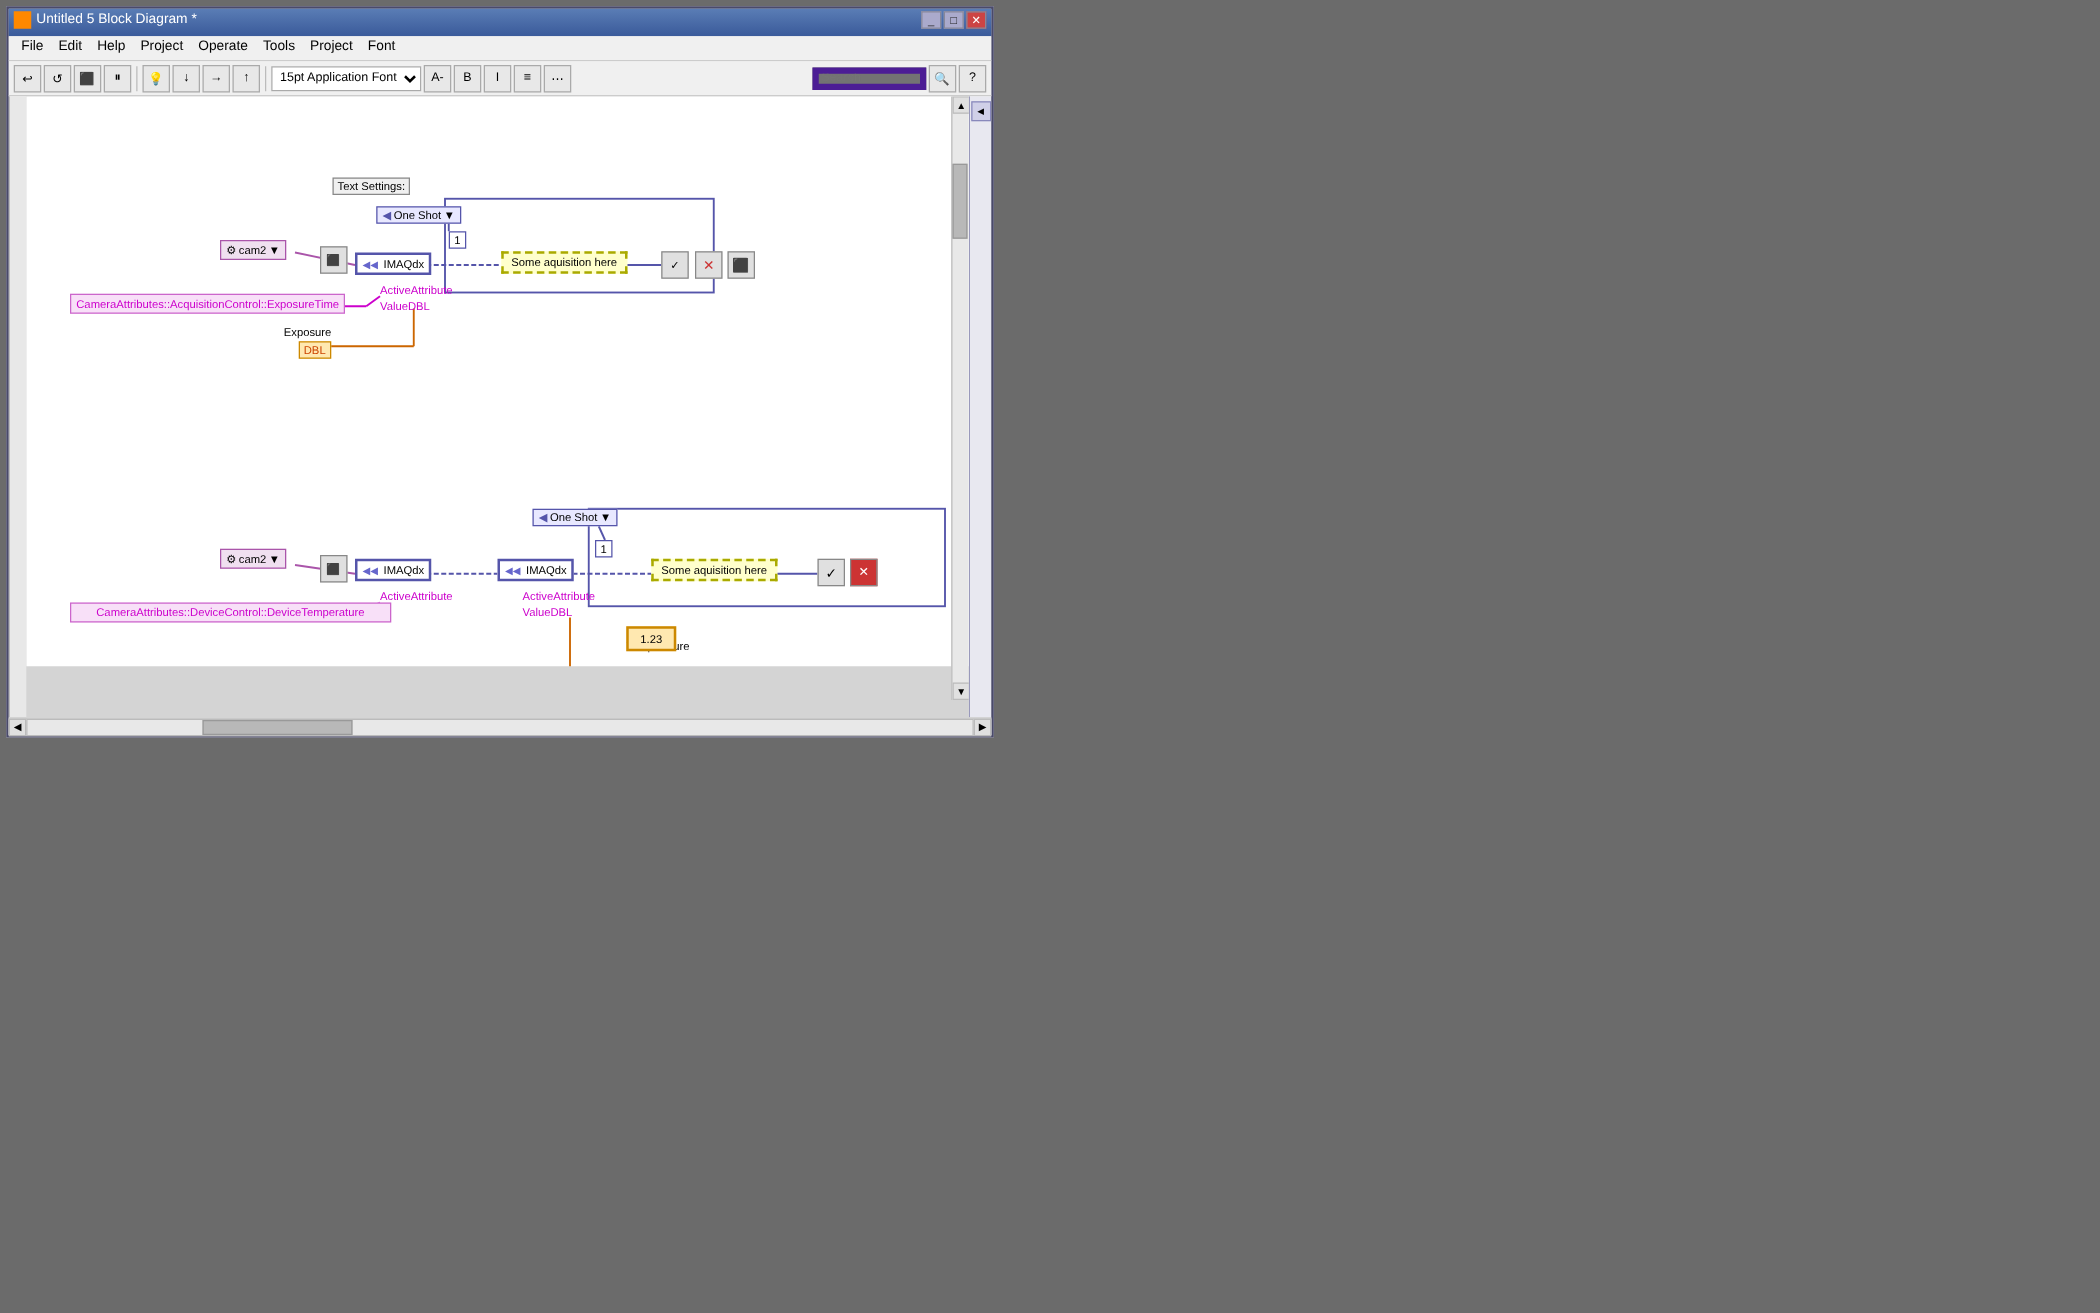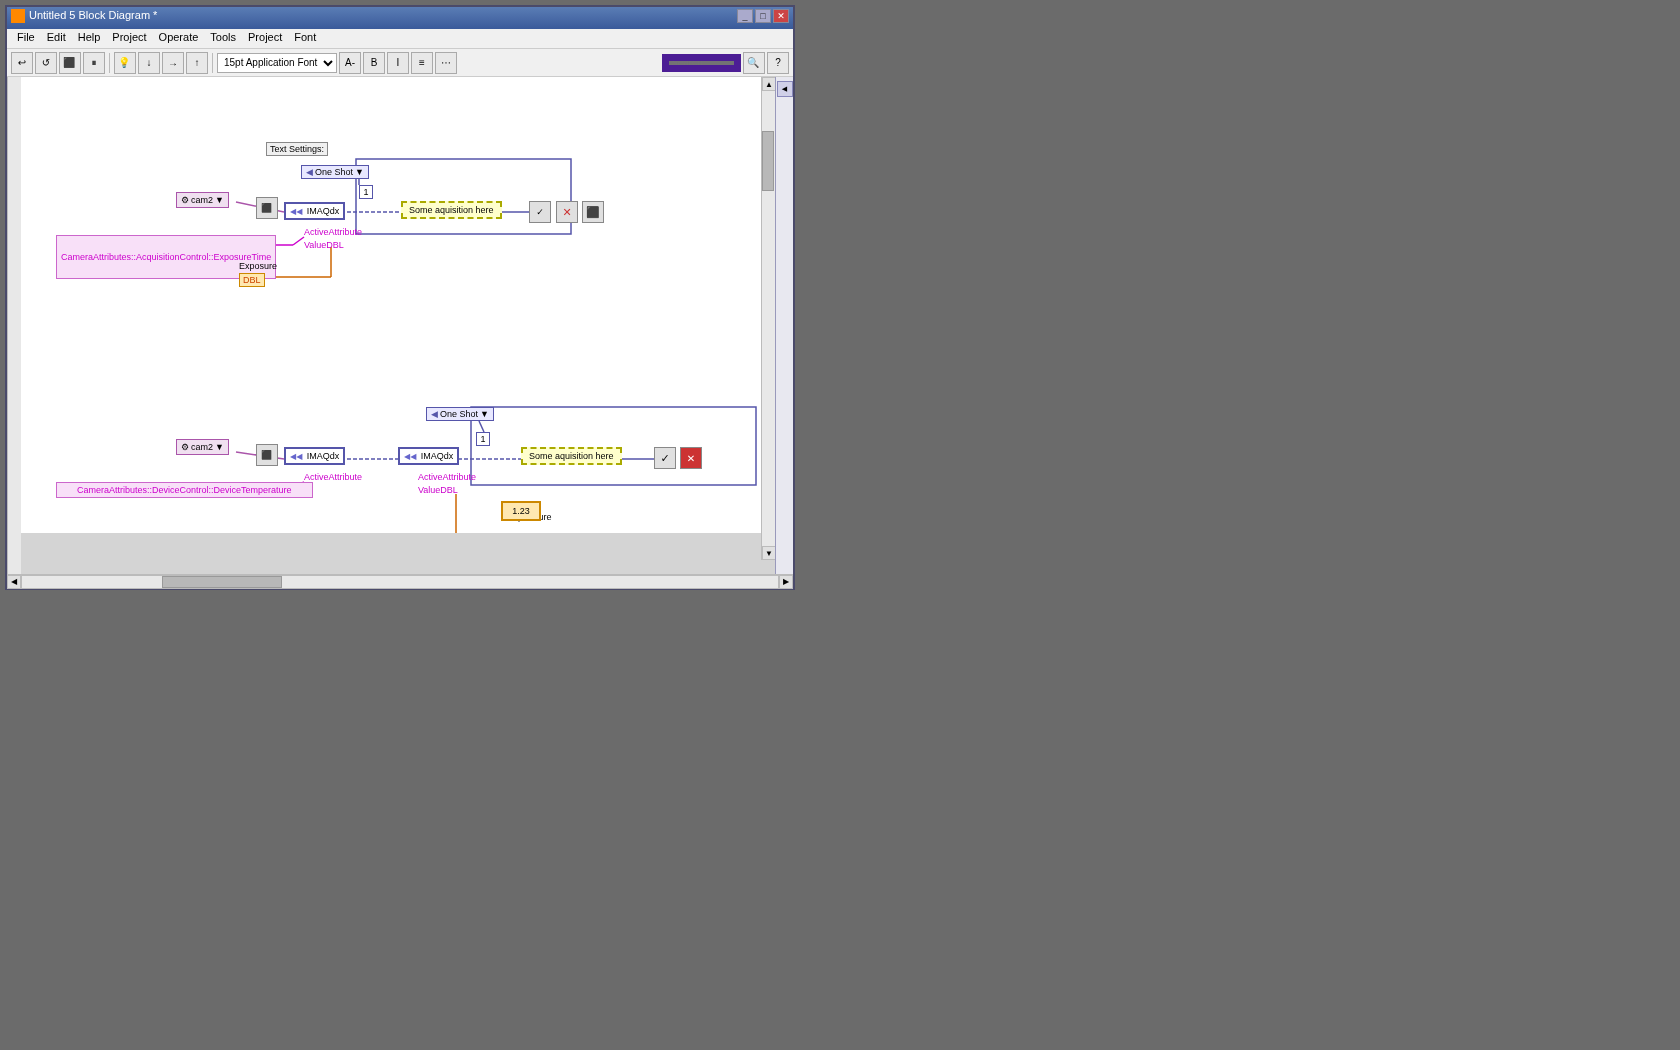"Search" .search-box { border: 7px solid #4c1d95 -> 5px solid #4c1d95; width: 79px -> 91px }
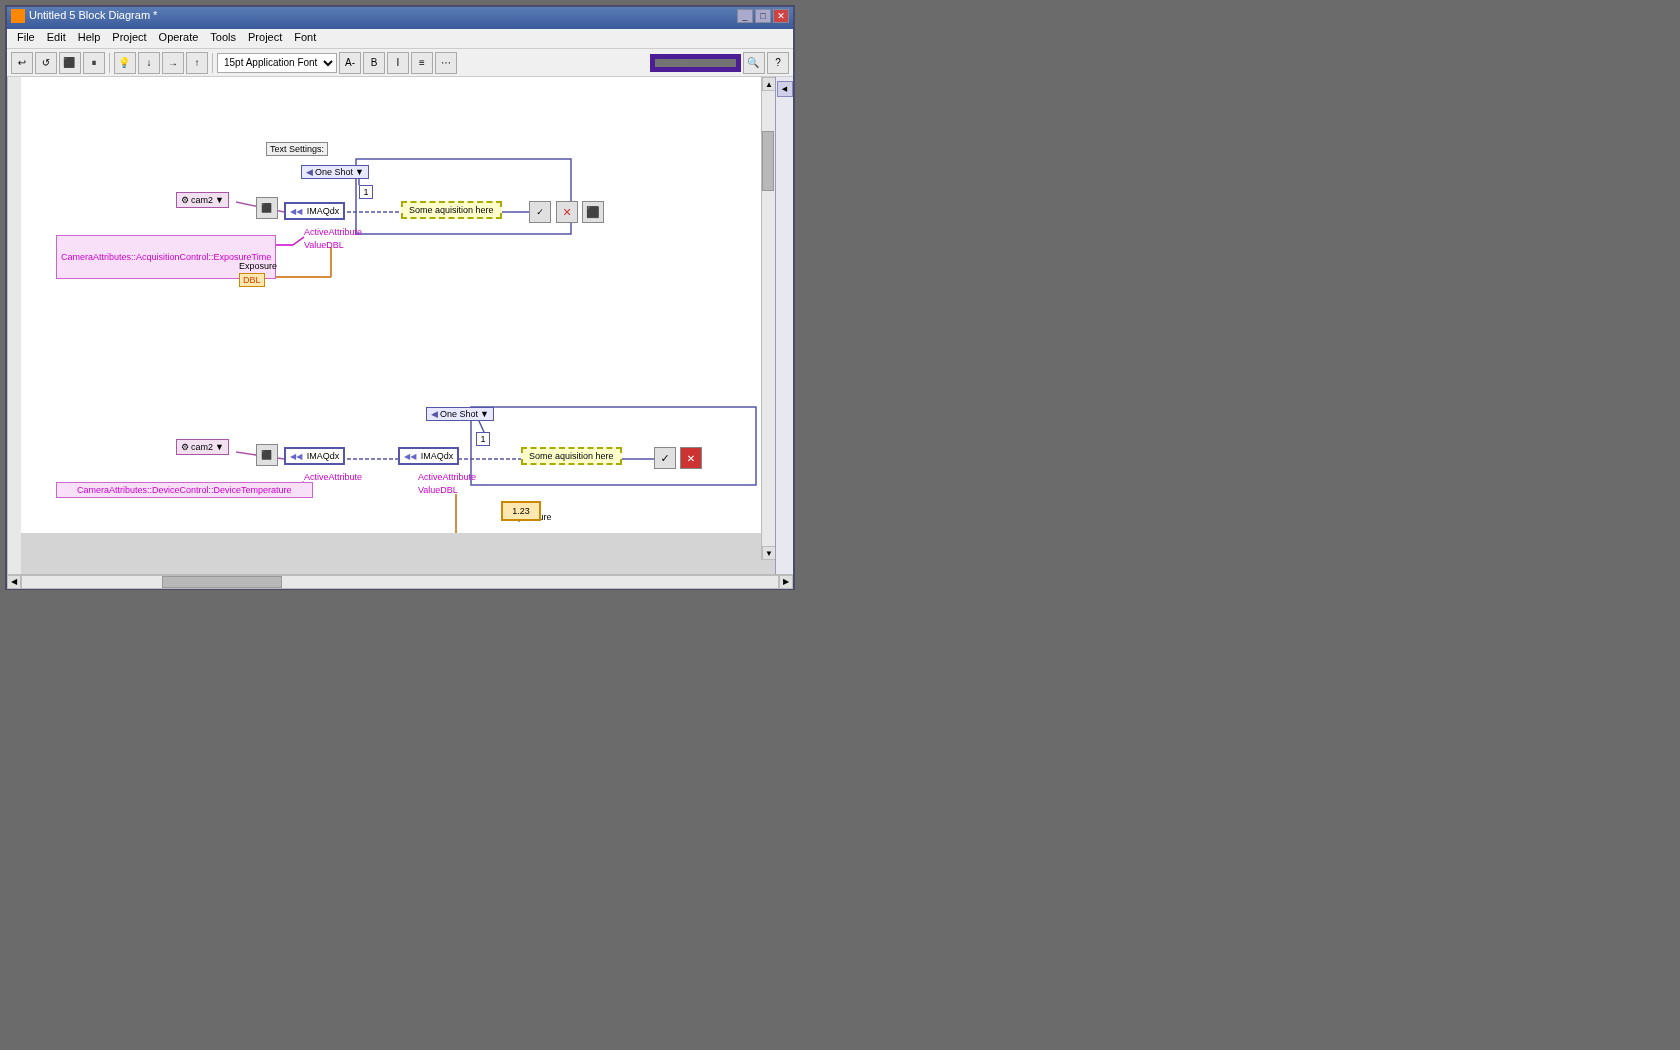"CameraAttributes::AcquisitionControl::Ex" .cam-attr-top { padding: 16px 4px -> 2px 4px }
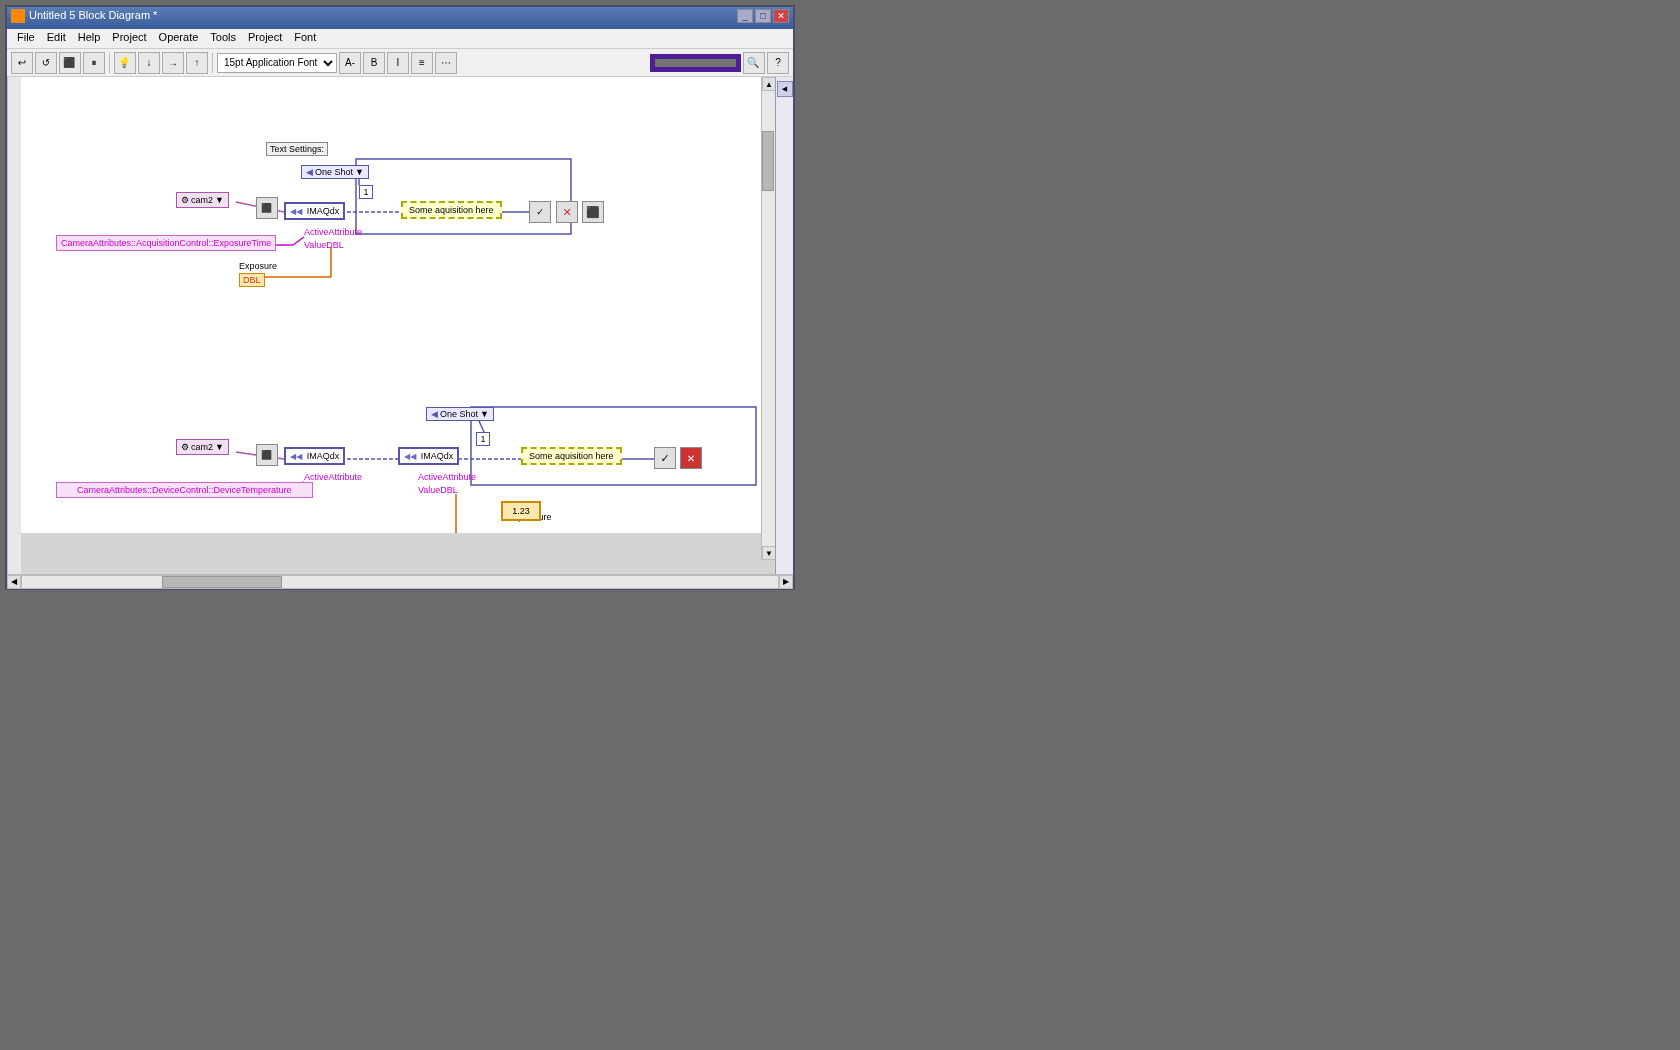"Exposure" .exposure-label { left: 218px -> 206px }
